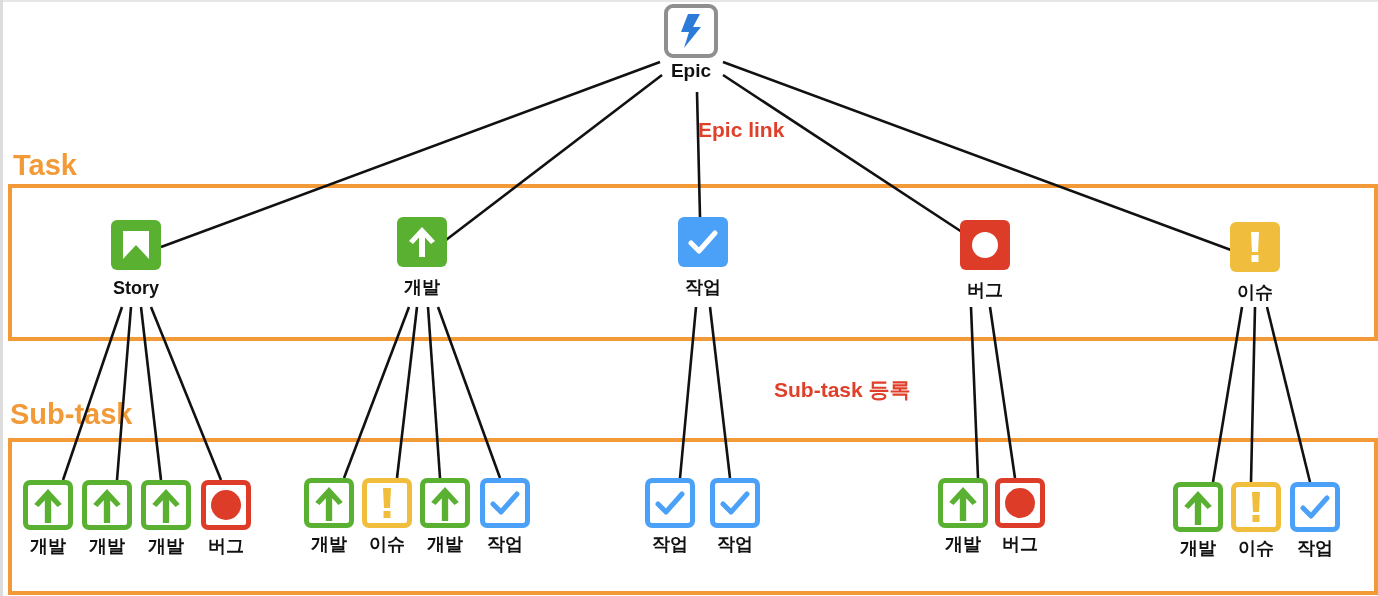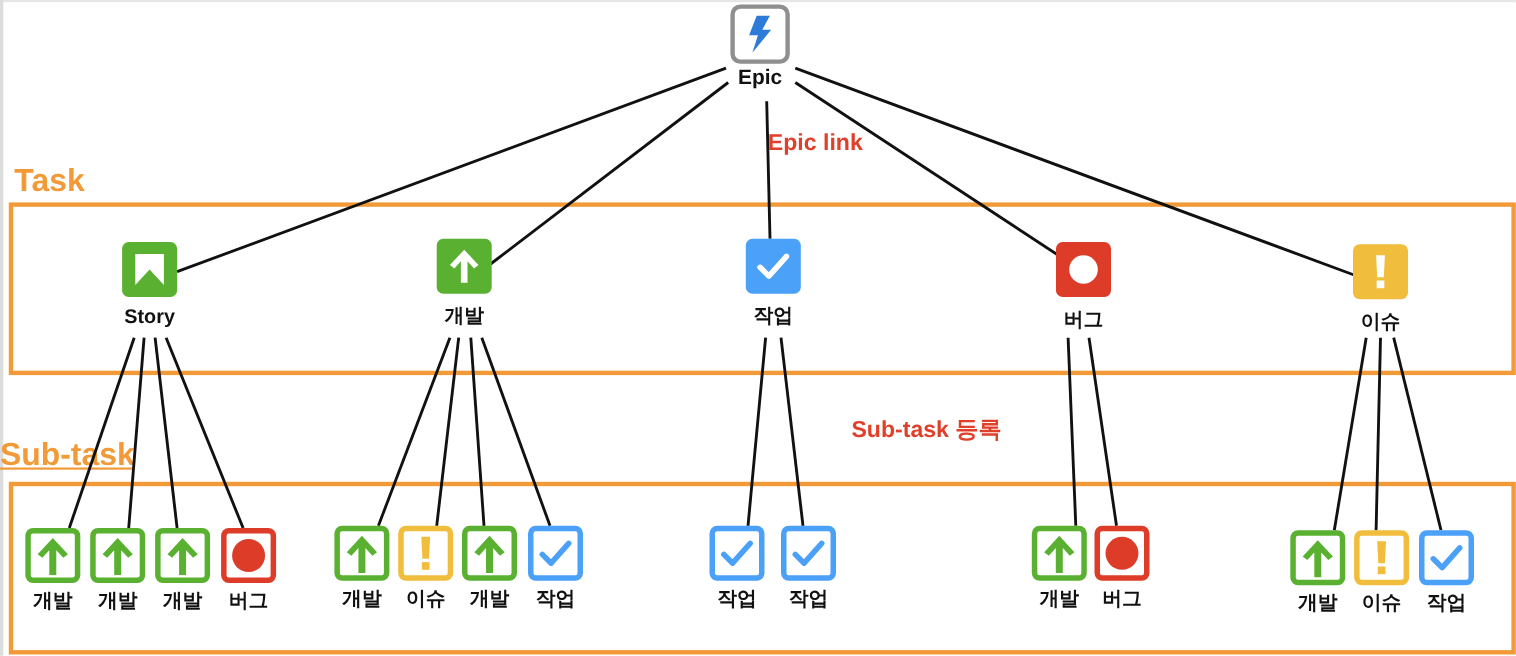"Sub-task" #subtask-title { left: 0 -> 10px; text-decoration: underline -> none }
